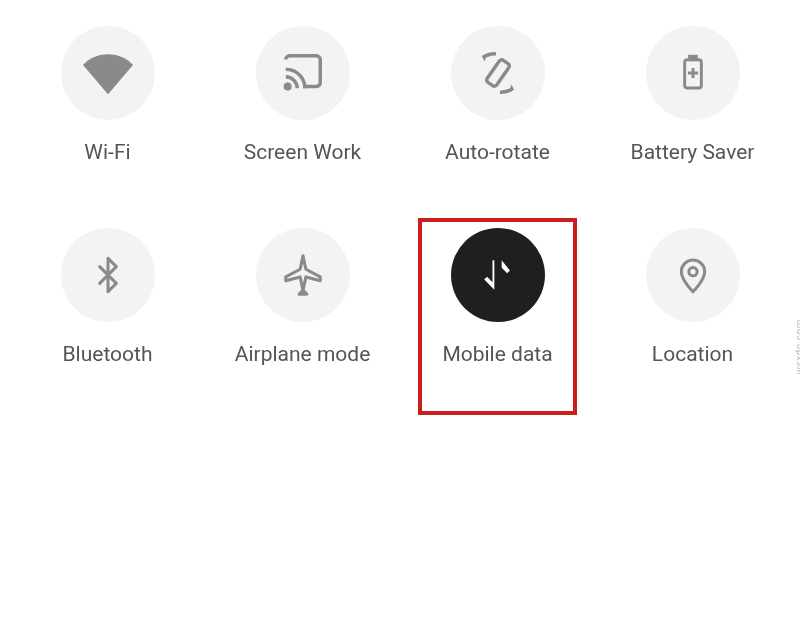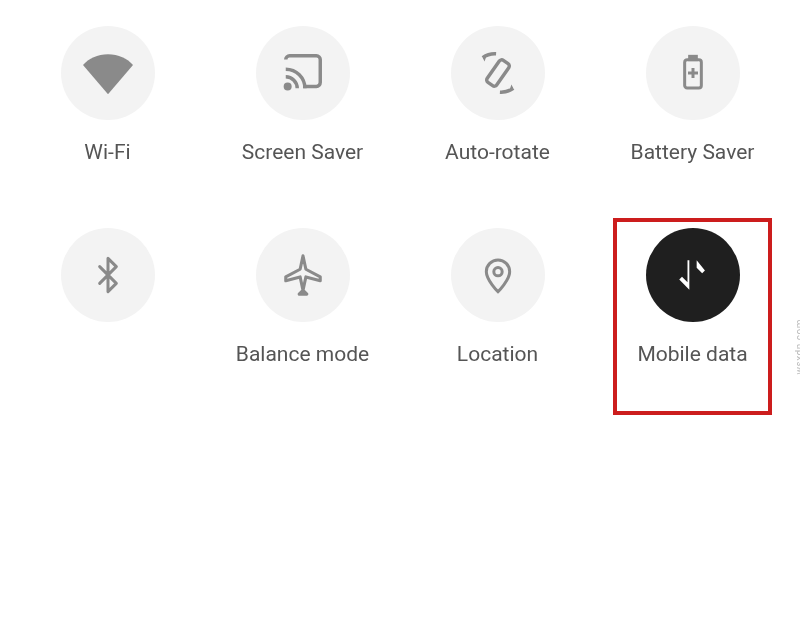"Screen Saver" div.tile-label { text: Saver -> Work }
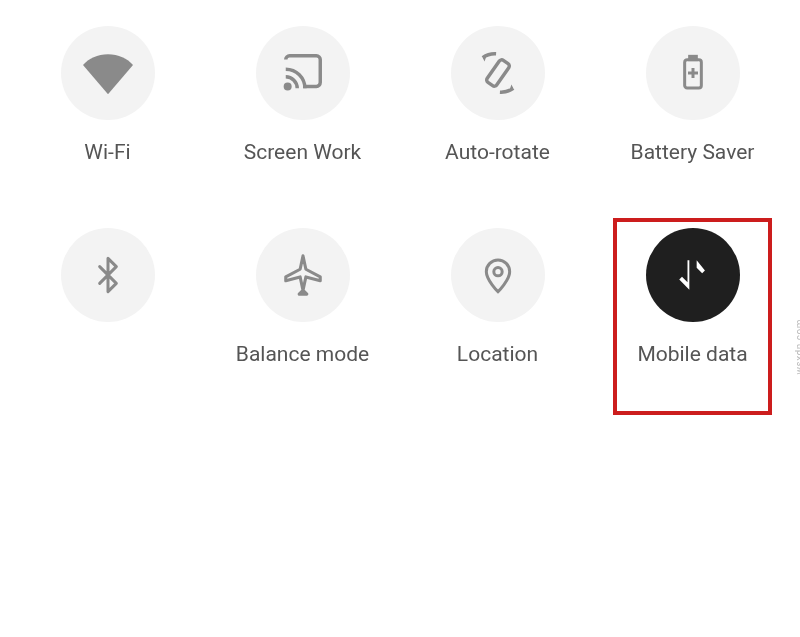"Bluetooth" div.tile-label { html: none -> <div>Bluetooth</div> }
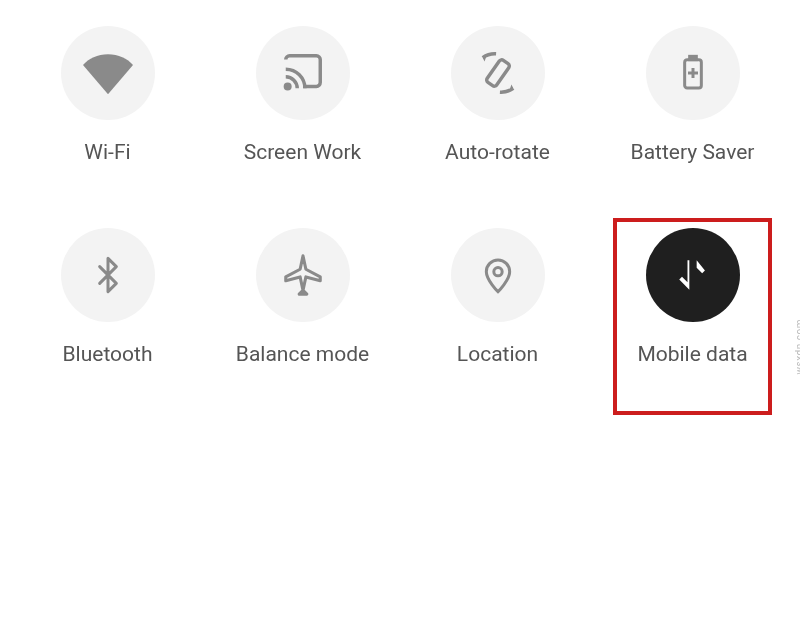"Balance mode" div.tile-label { text: Balance -> Airplane }
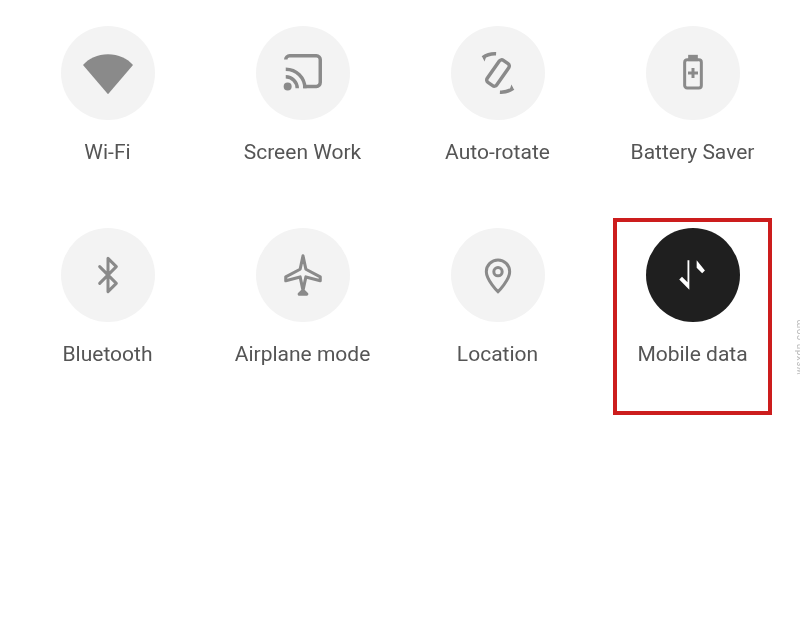"Location" div.tile { order: before "Mobile data" -> after "Mobile data" }
